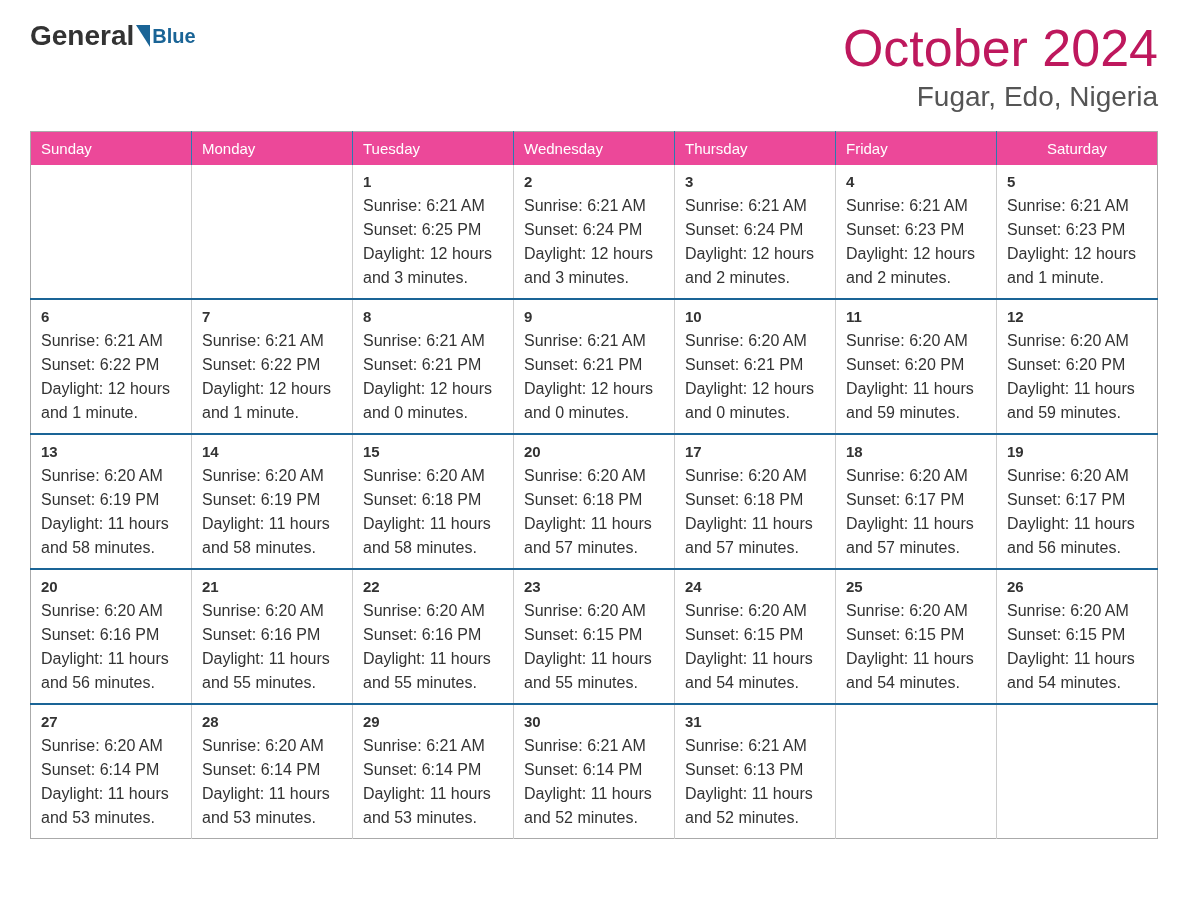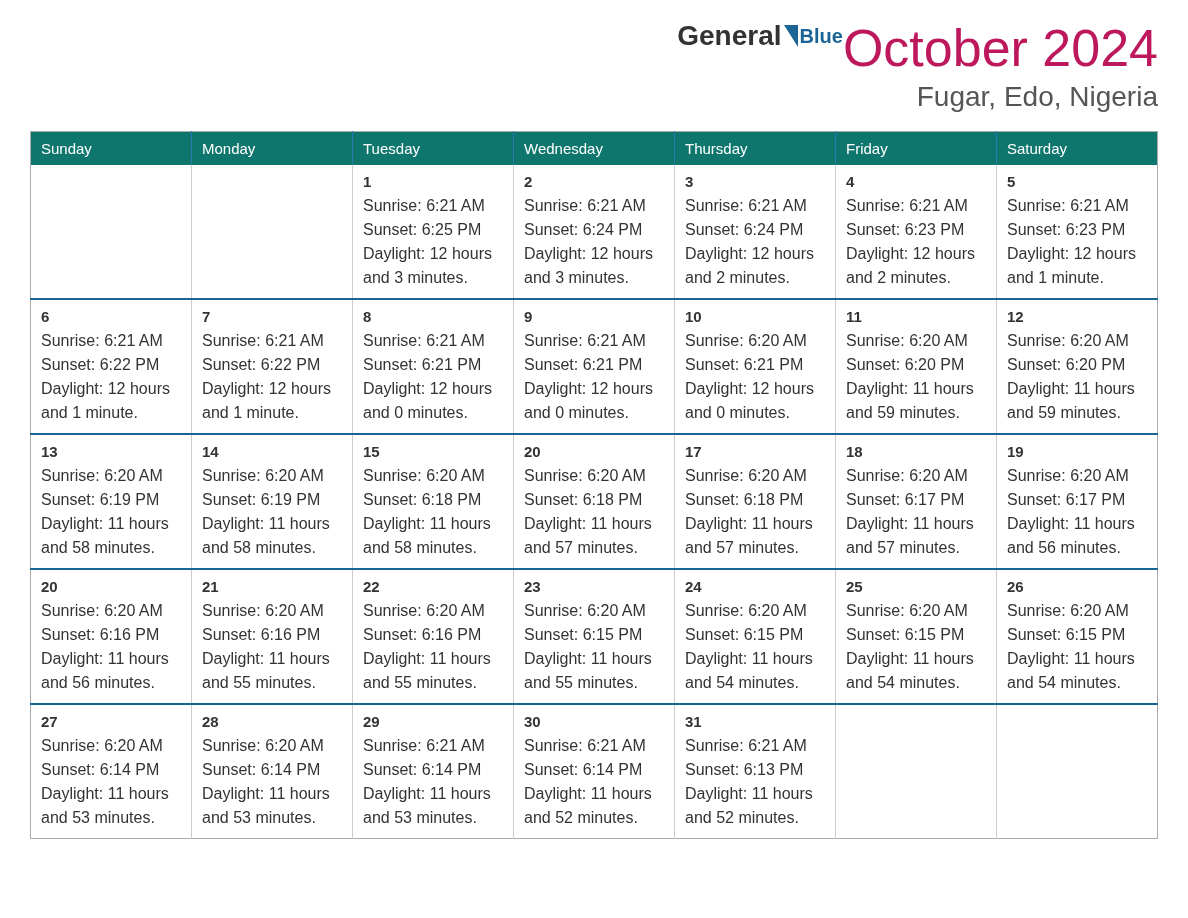"General" .header { justify-content: flex-end -> space-between }
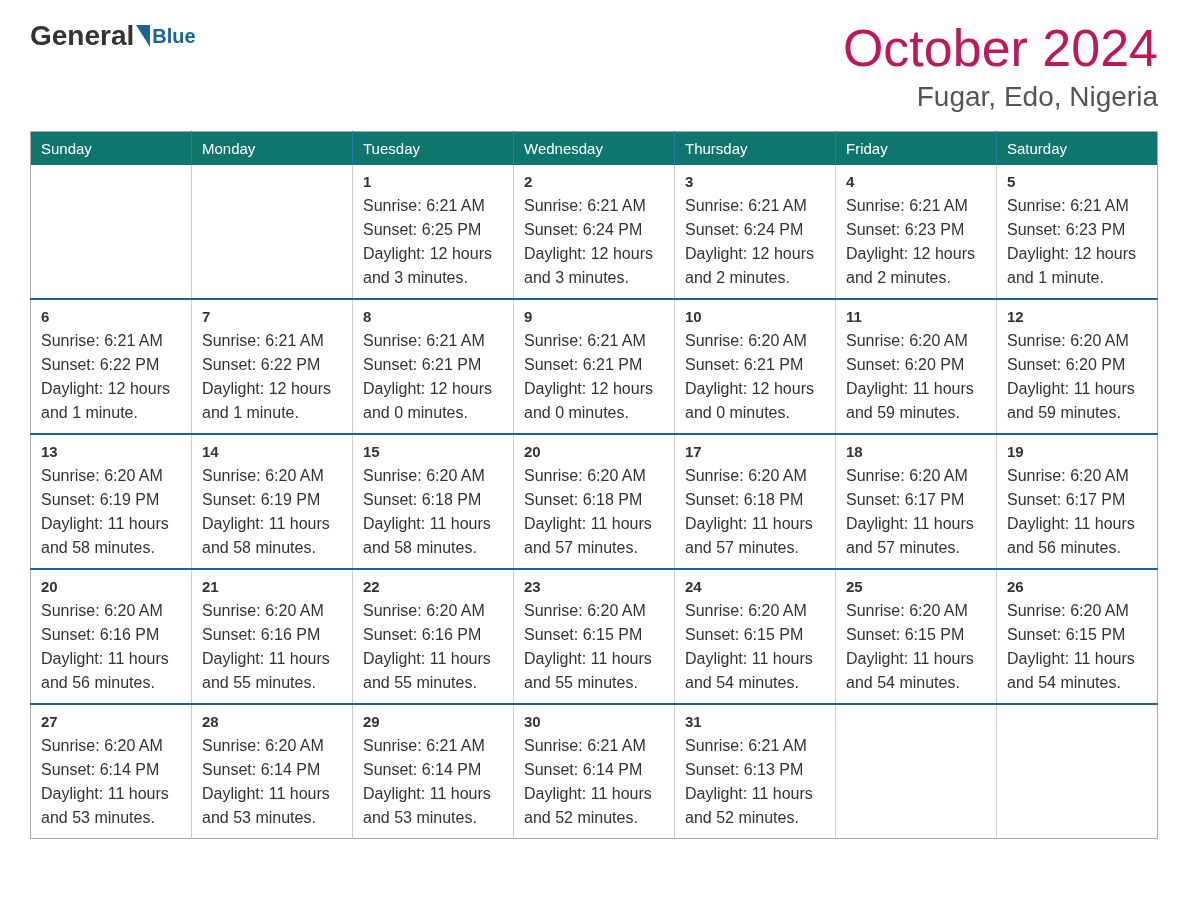"Sunday" .calendar-table th { background-color: #0f766e -> #ec4899 }
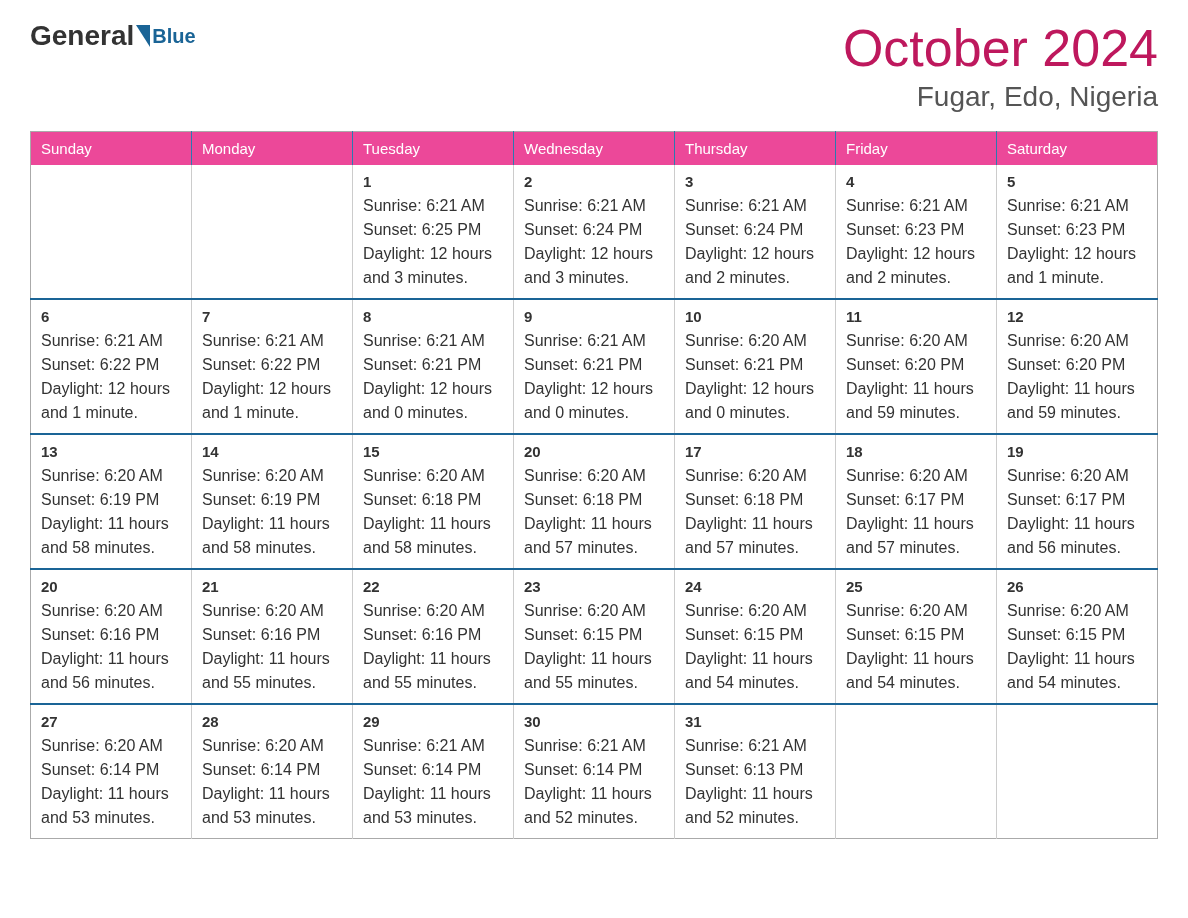"Saturday" .calendar-table th:last-child { text-align: none -> center }
